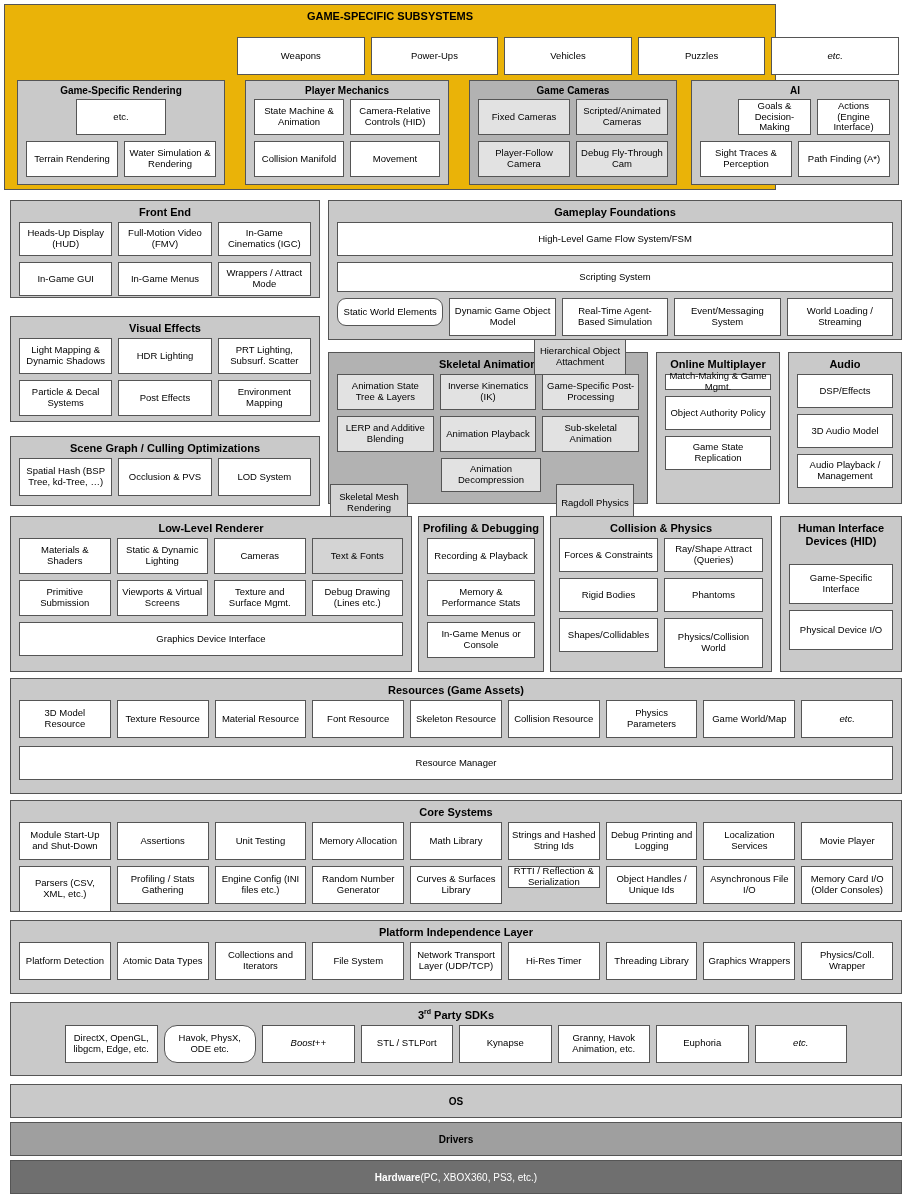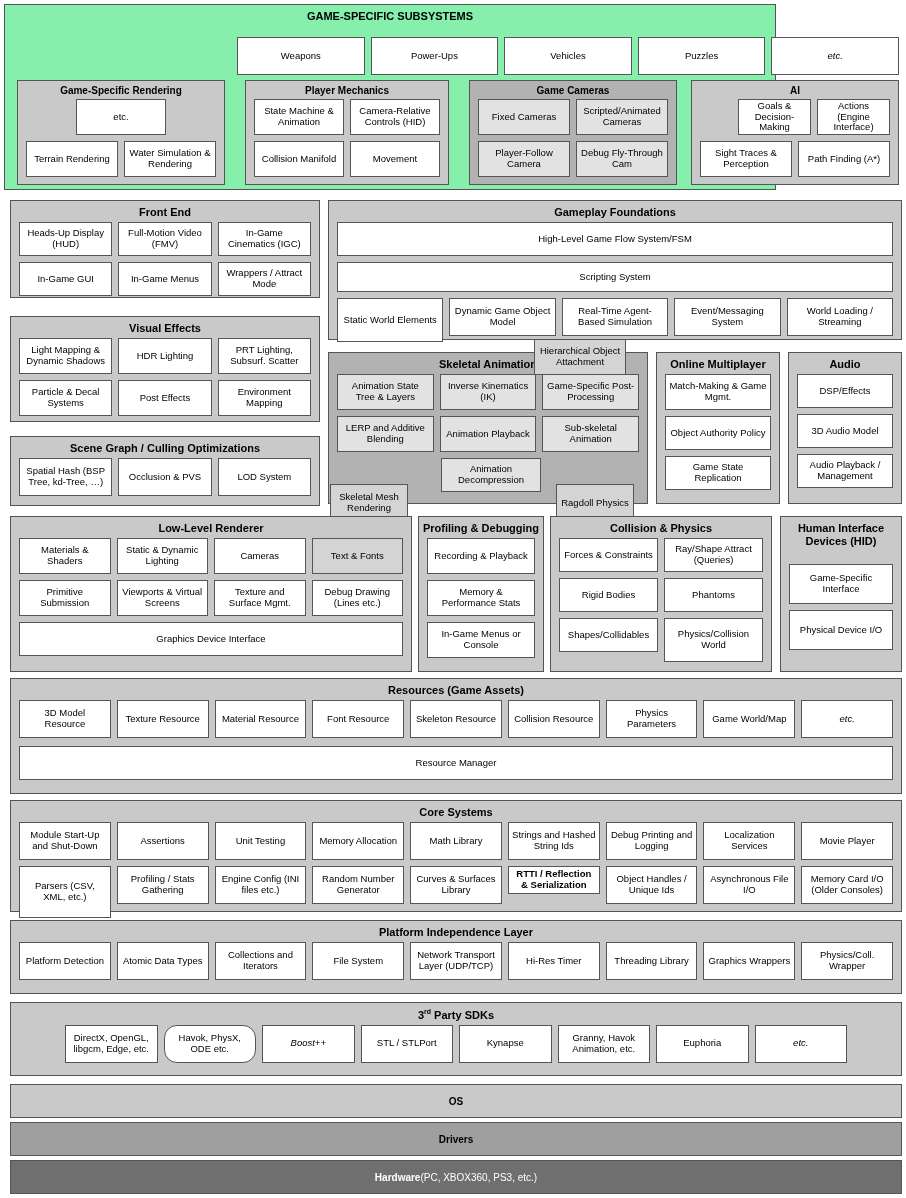"GAME-SPECIFIC SUBSYSTEMS" div.band { background: #86efac -> #eab308 }
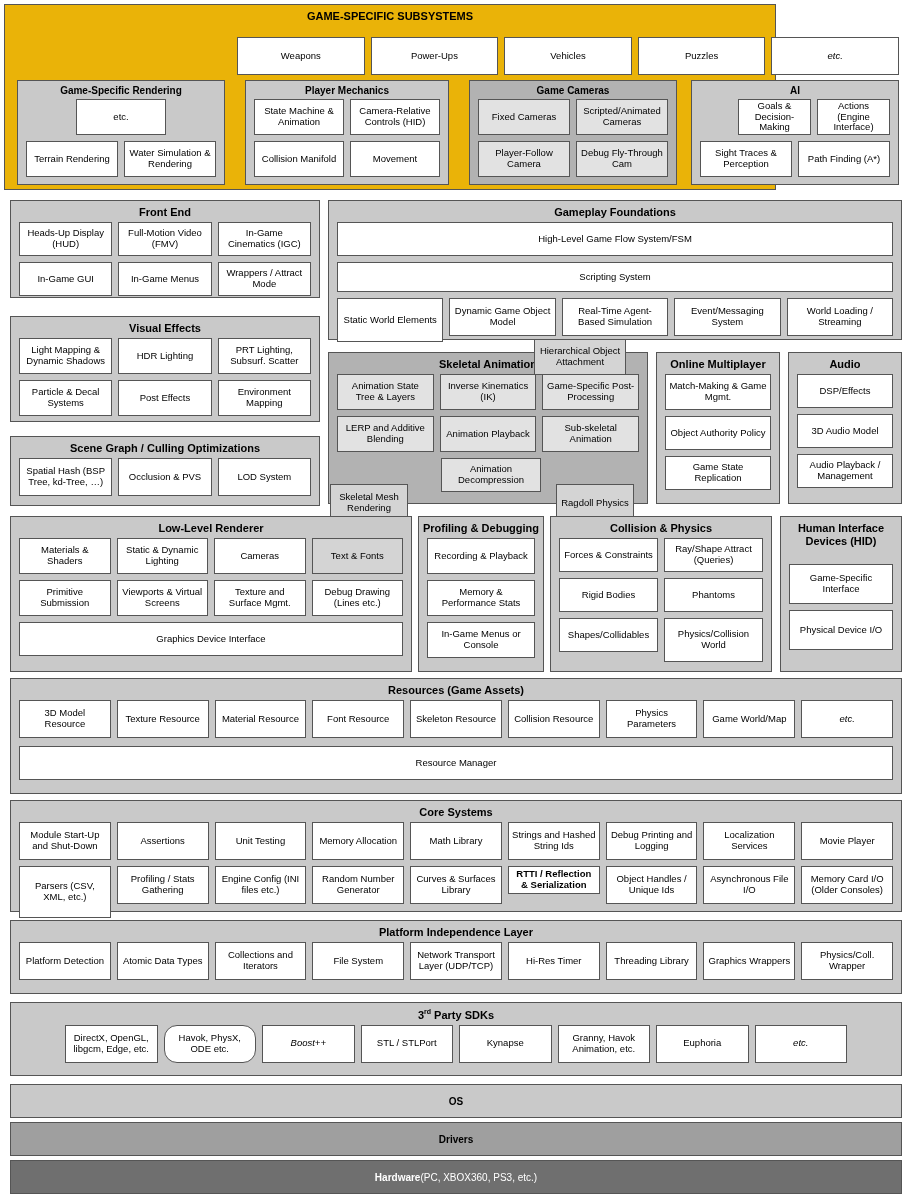"Static World Elements" div.cell { border-radius: none -> 9px; height: 44px -> 28px }
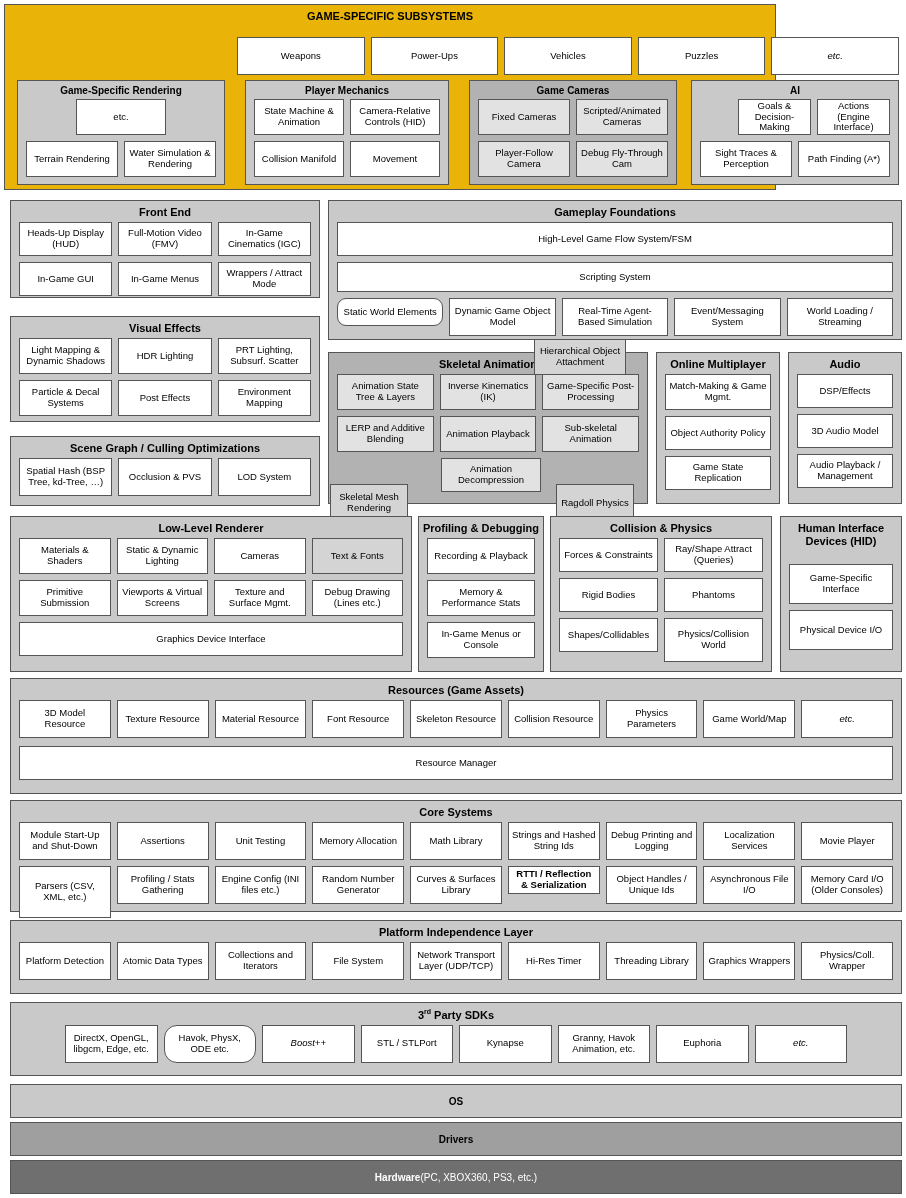"Match-Making & Game Mgmt." div.cell { height: 36px -> 16px }
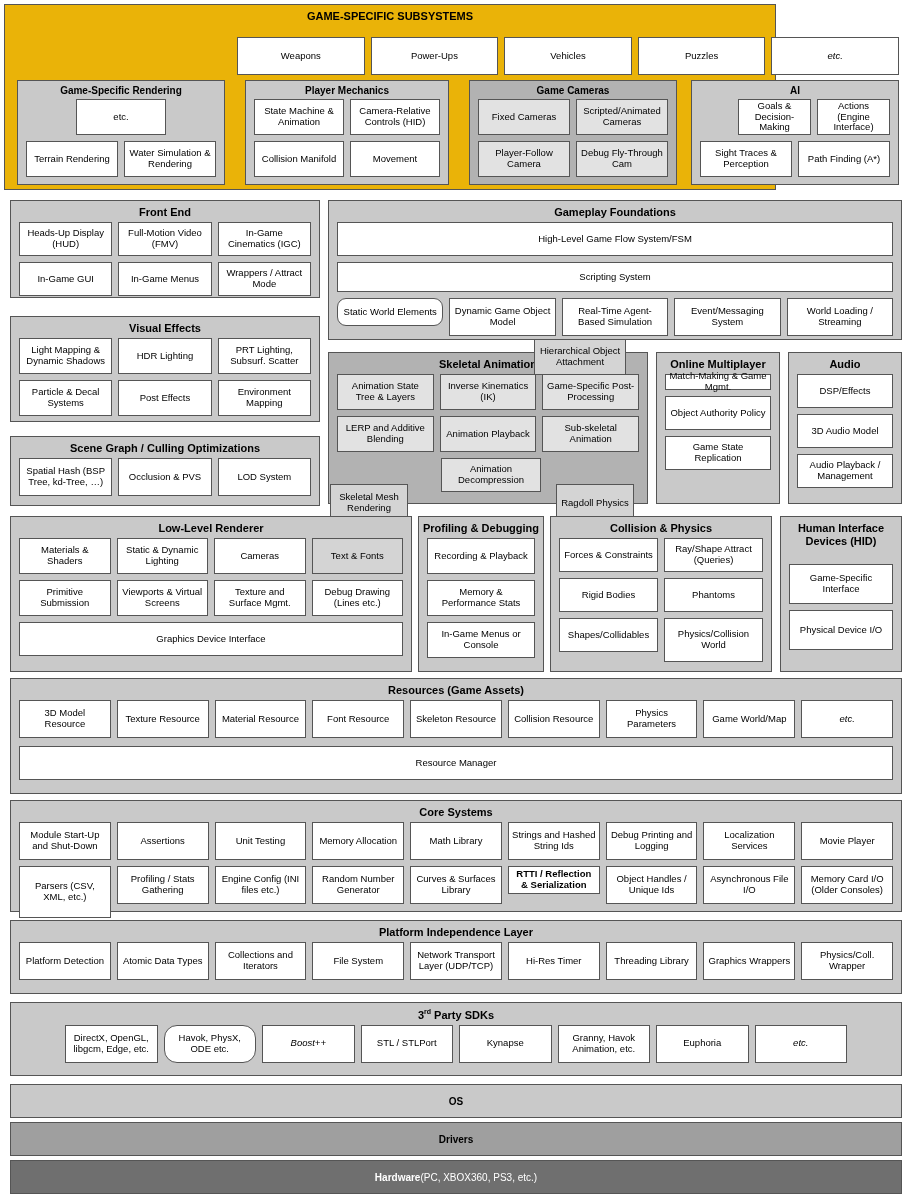"Physics/Collision World" div.cell { height: 44px -> 50px }
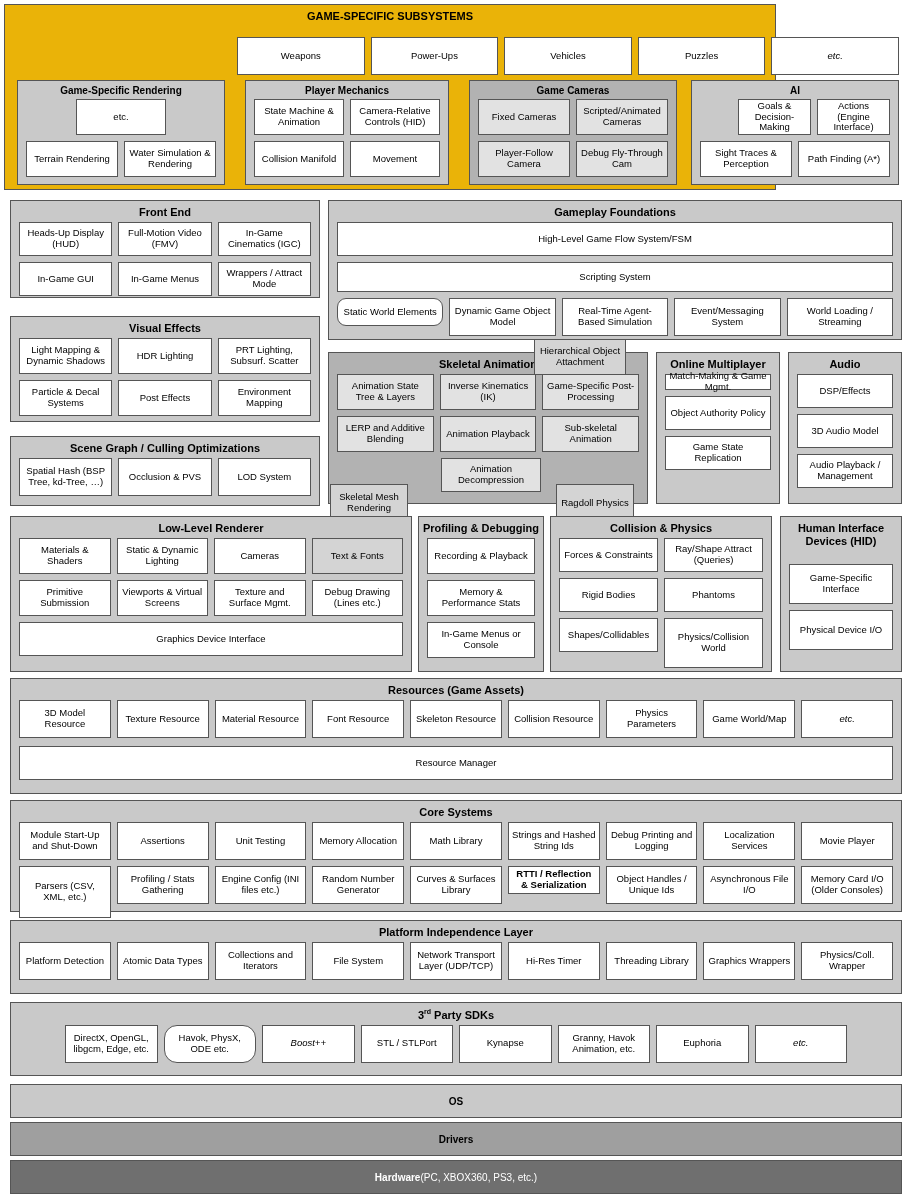"RTTI / Reflection & Serialization" div.cell { font-weight: bold -> none; height: 28px -> 22px }
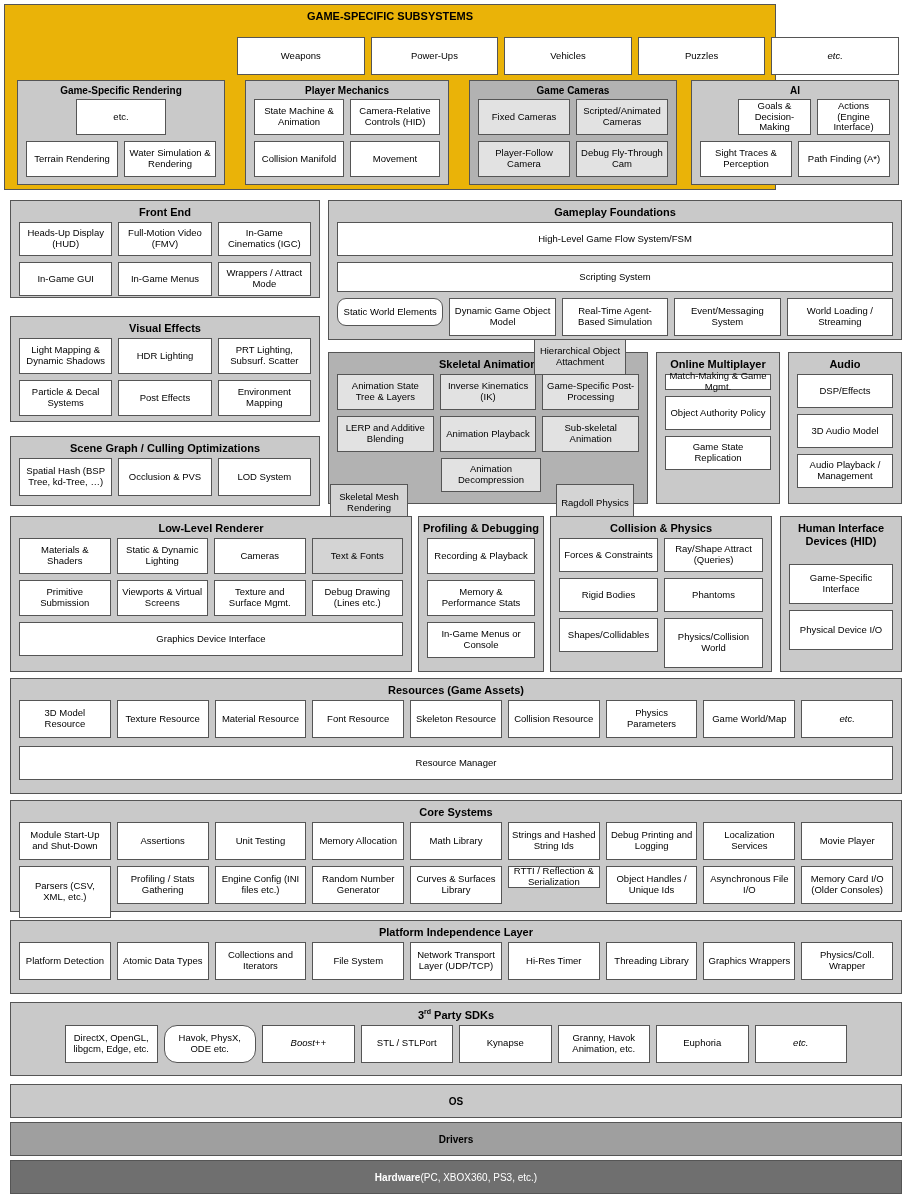"Parsers (CSV, XML, etc.)" div.cell { height: 52px -> 46px }
